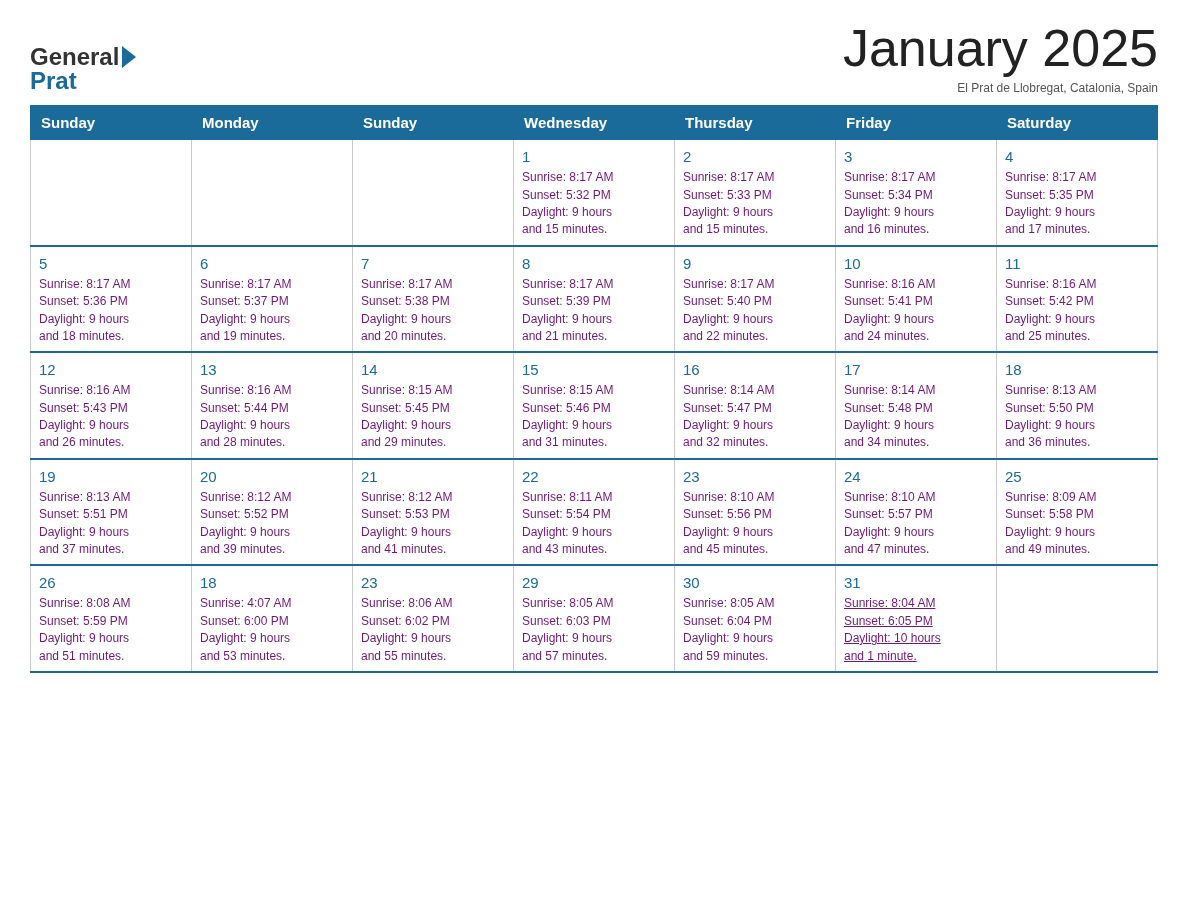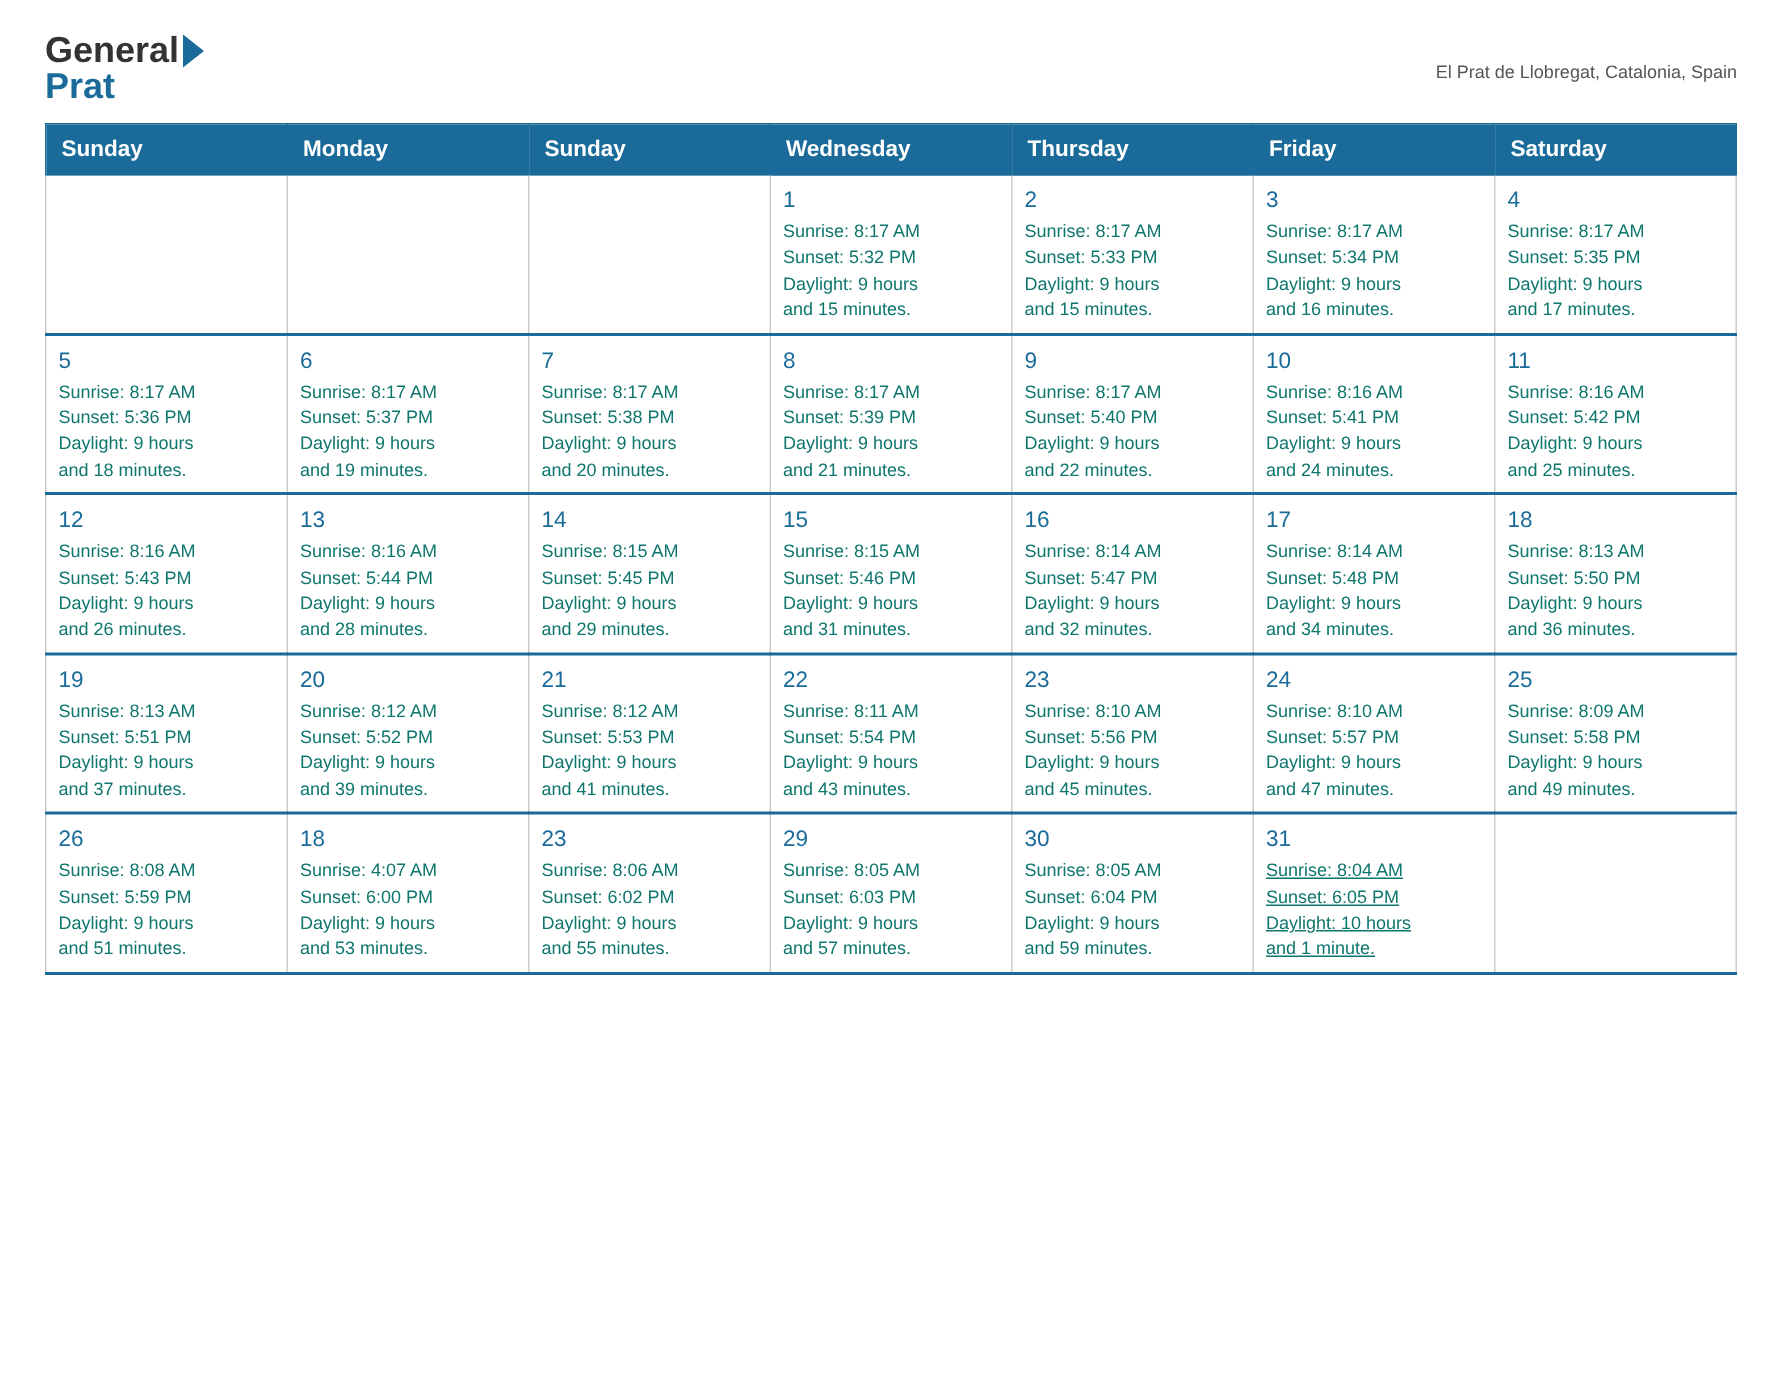"General" .header { align-items: center -> flex-end }
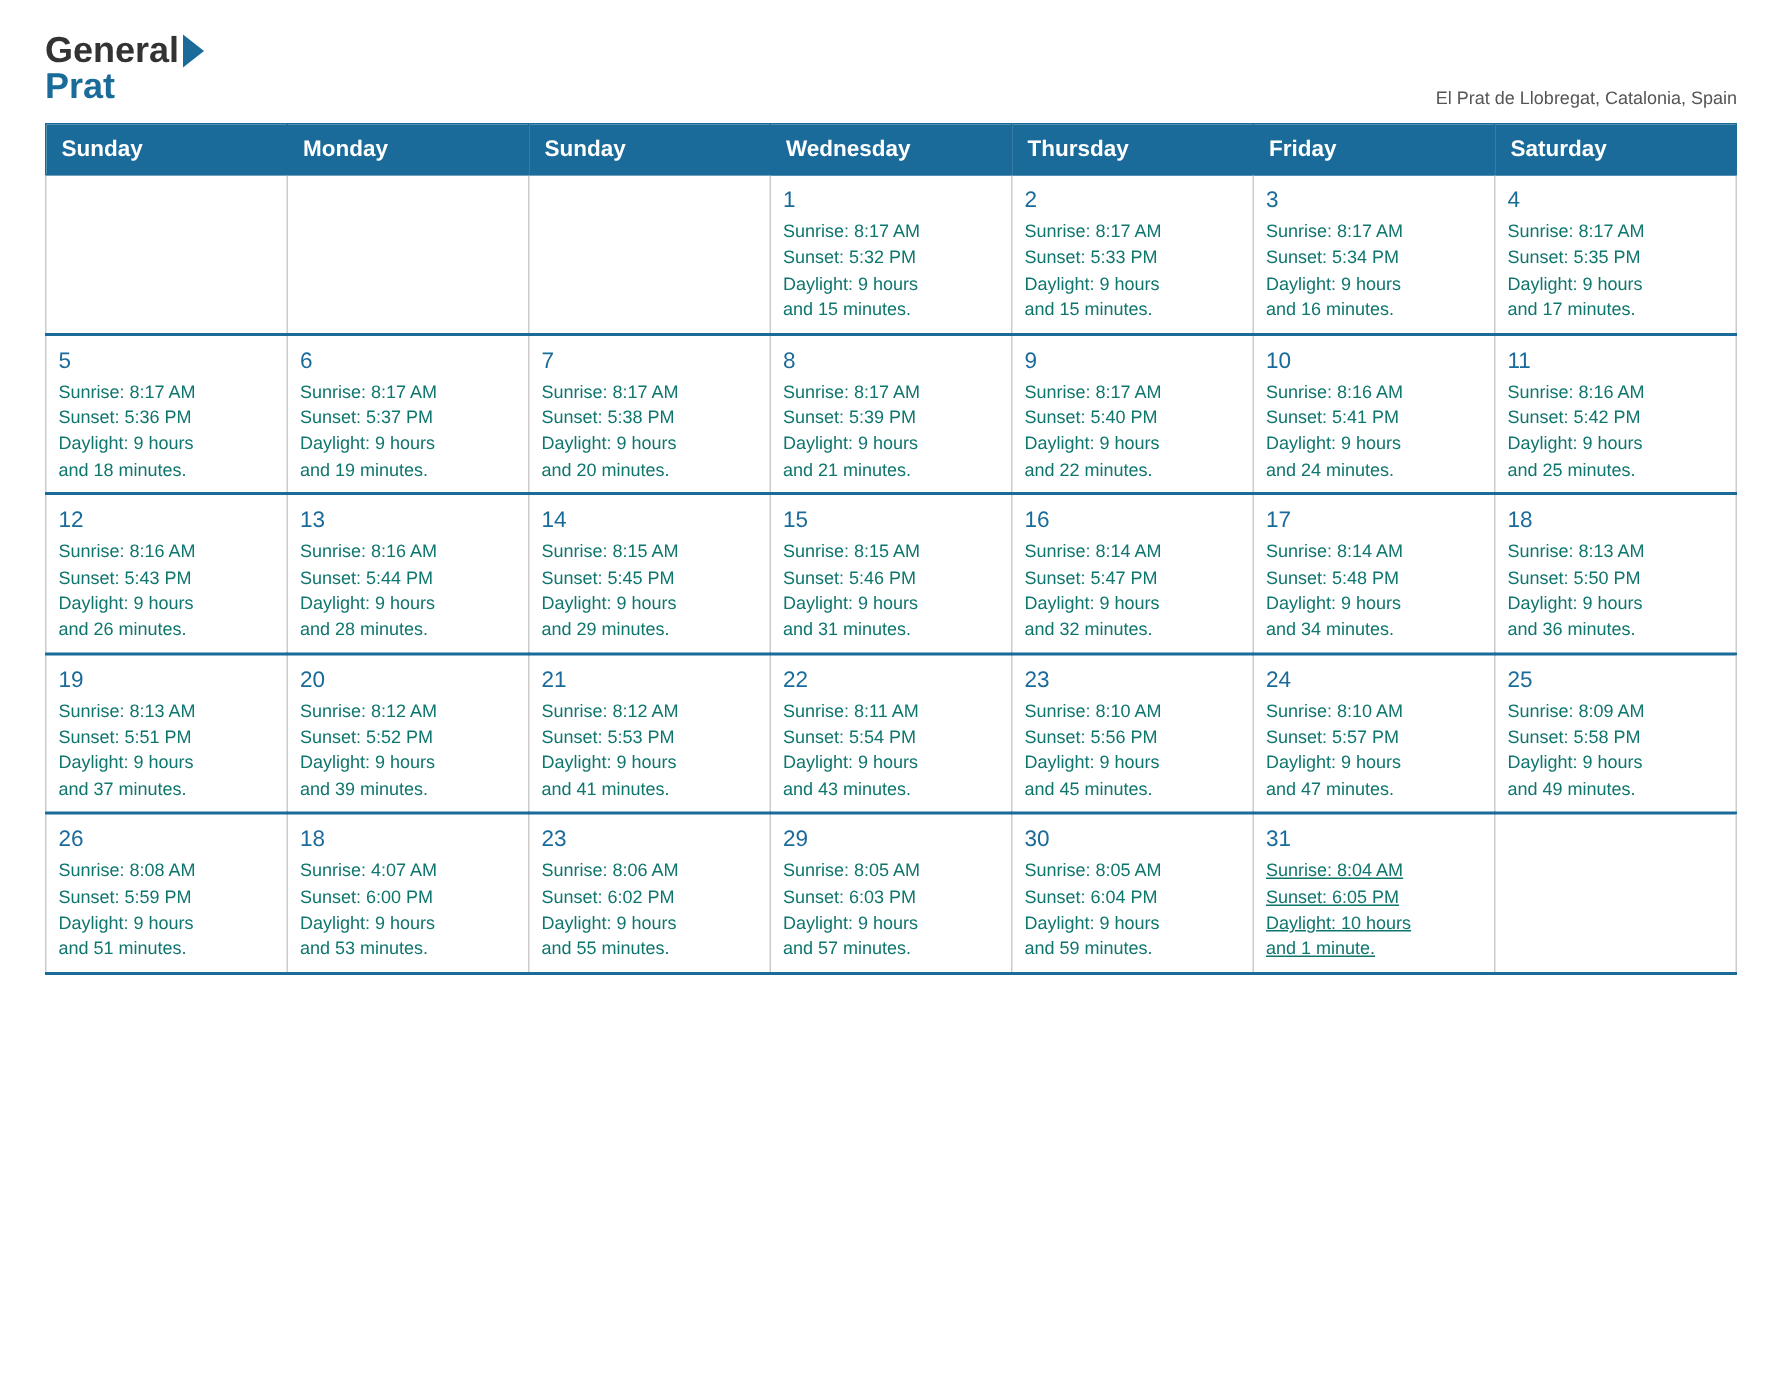"January 2025" div.month-title { html: none -> <div>January 2025</div> }
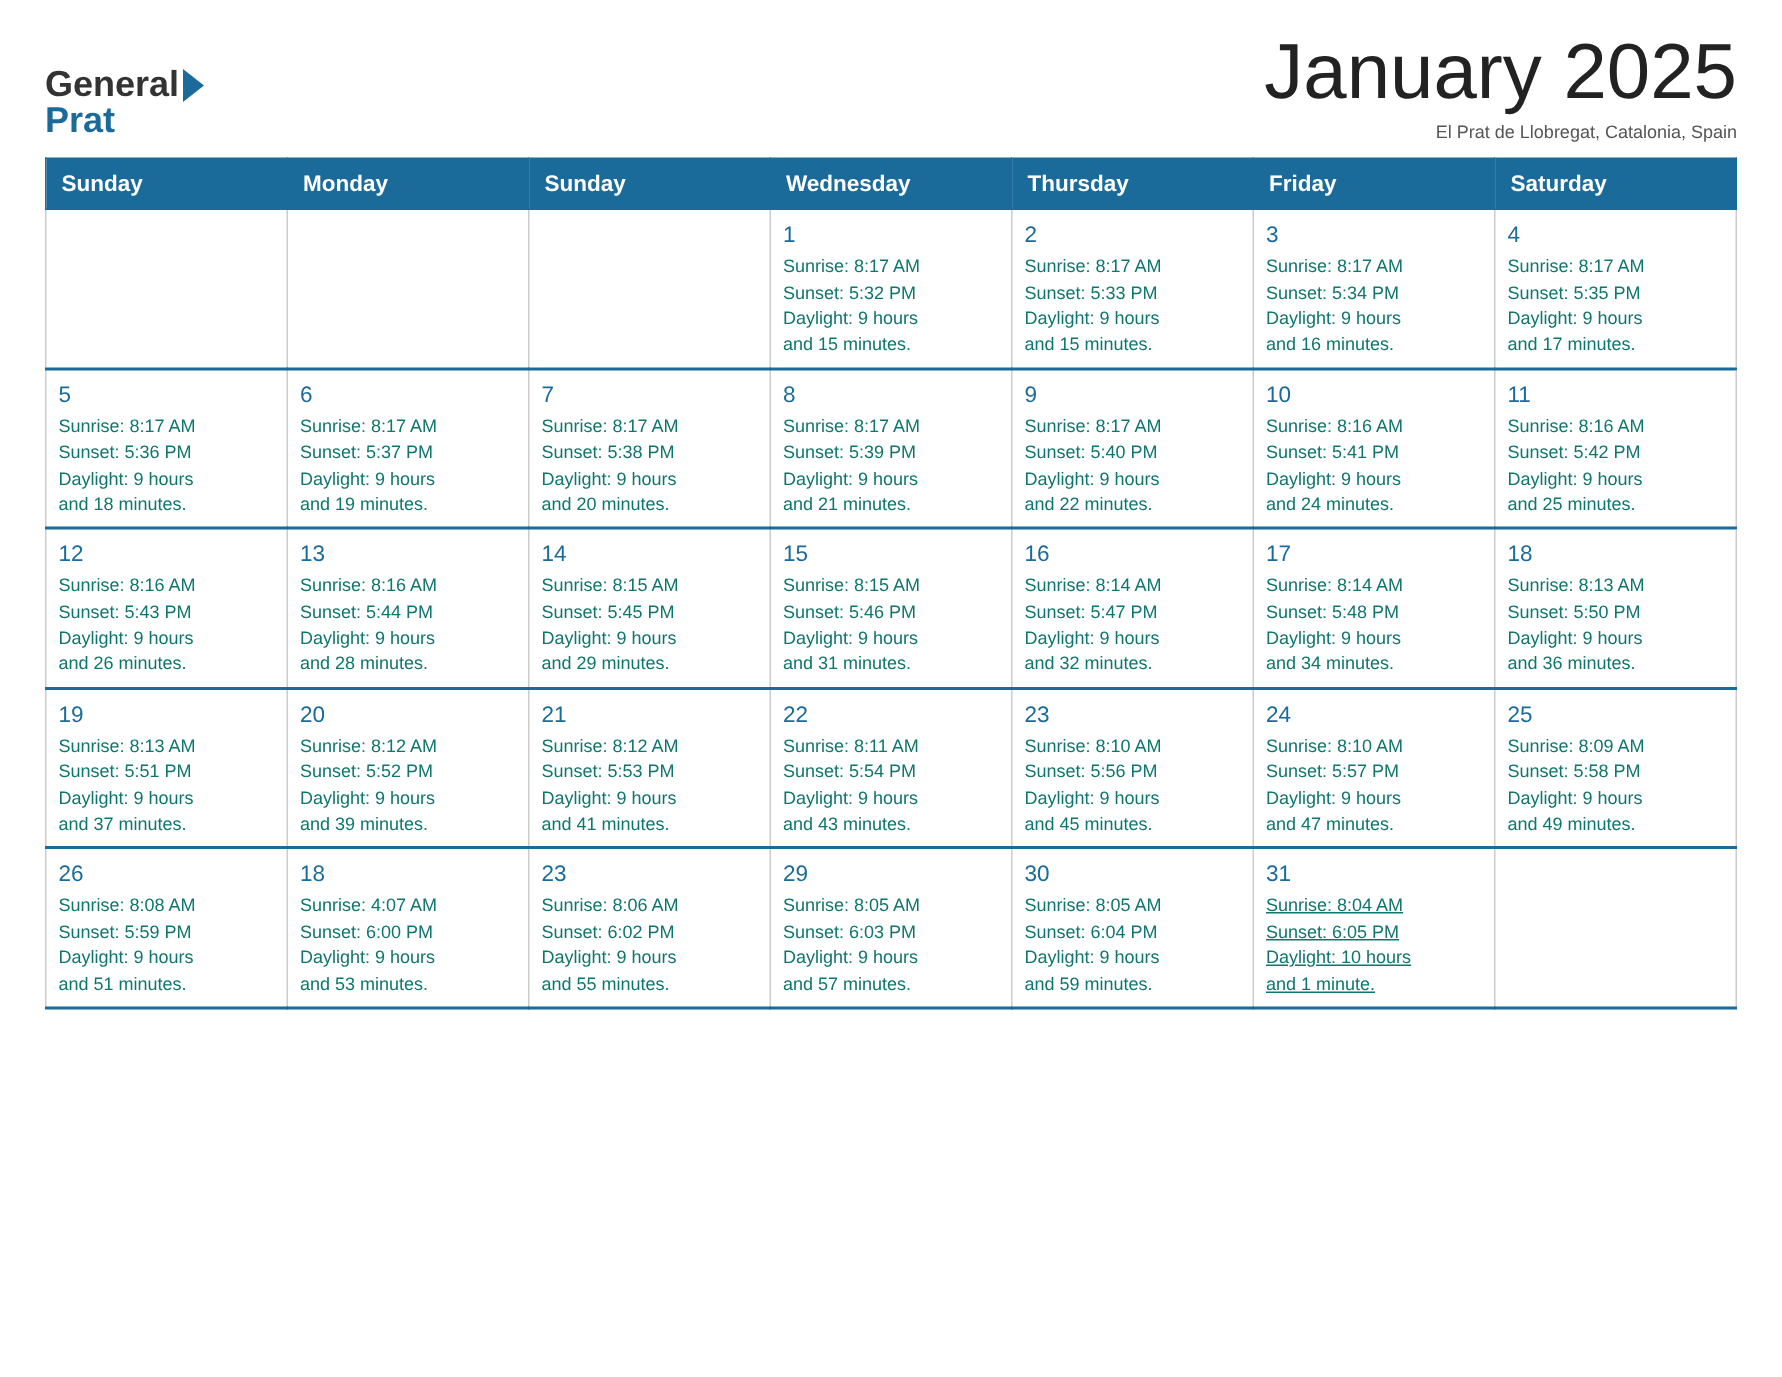"Sunrise: 8:17 AM" .day-info { color: #0f766e -> #701a75 }
